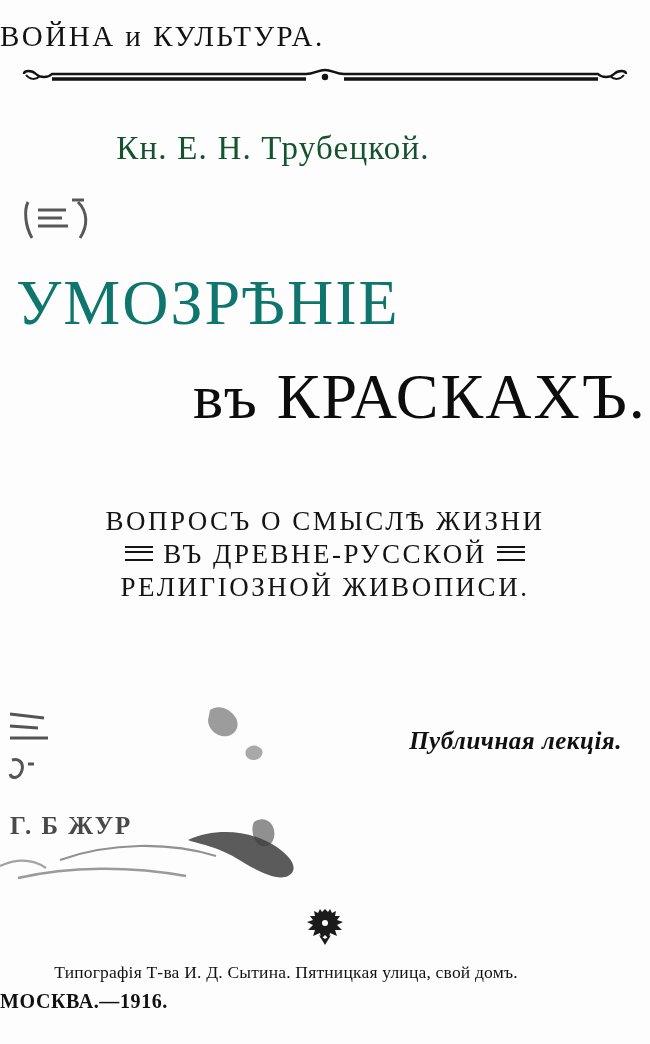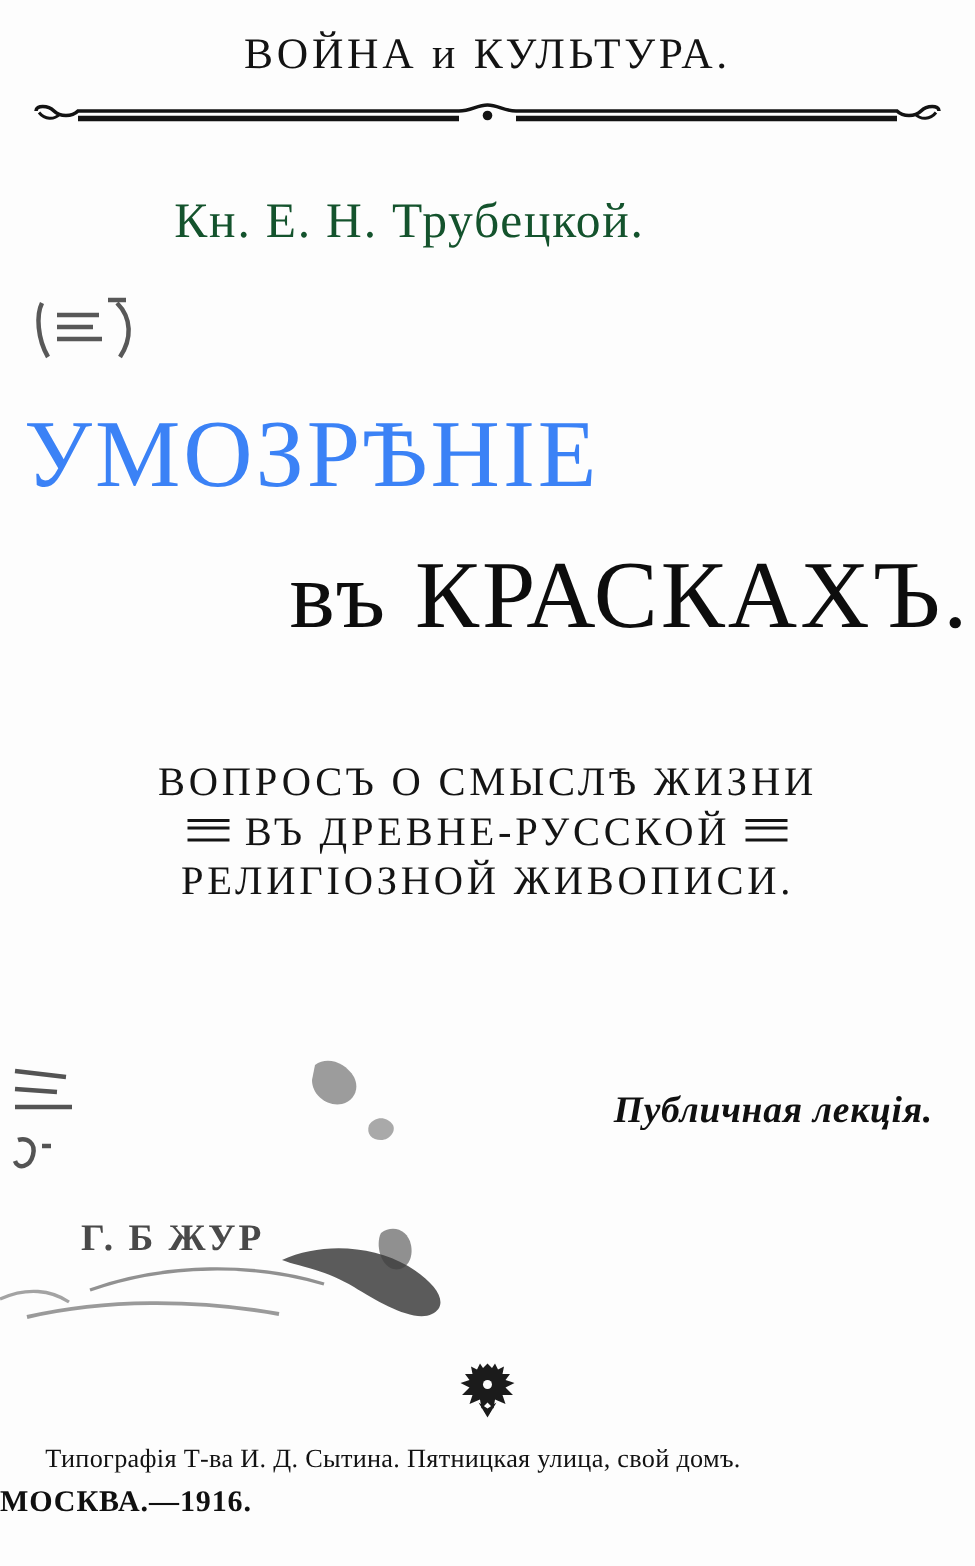"ВОЙНА и КУЛЬТУРА." .series-title { text-align: center -> none }
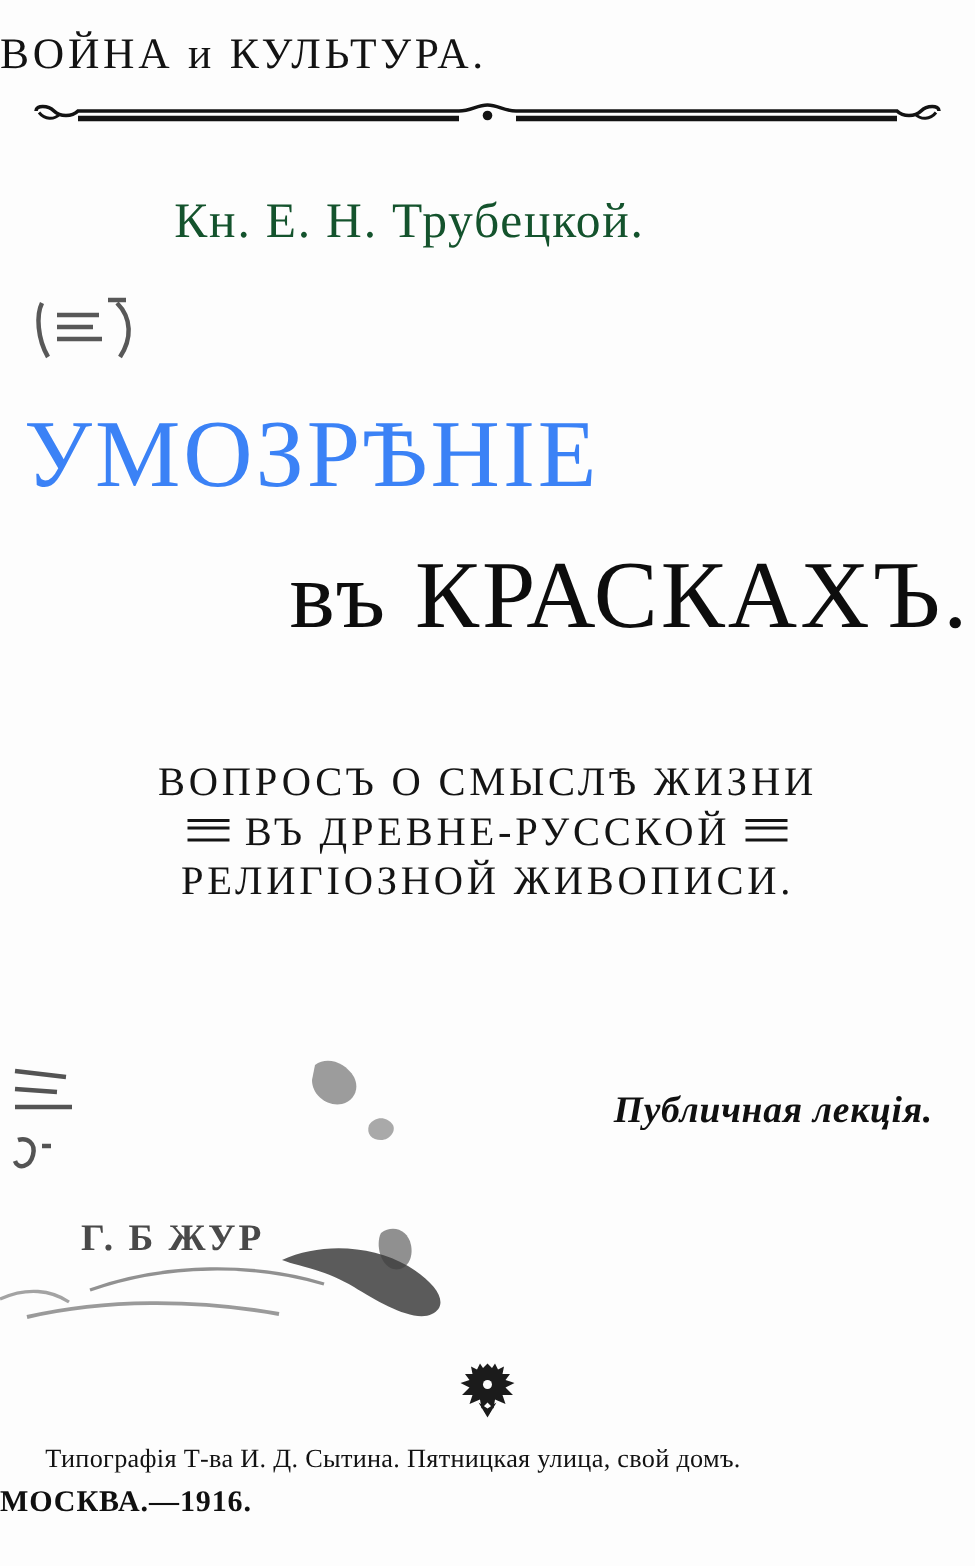"УМОЗРѢНIЕ" .title-line1 { color: #3b82f6 -> #0f766e }
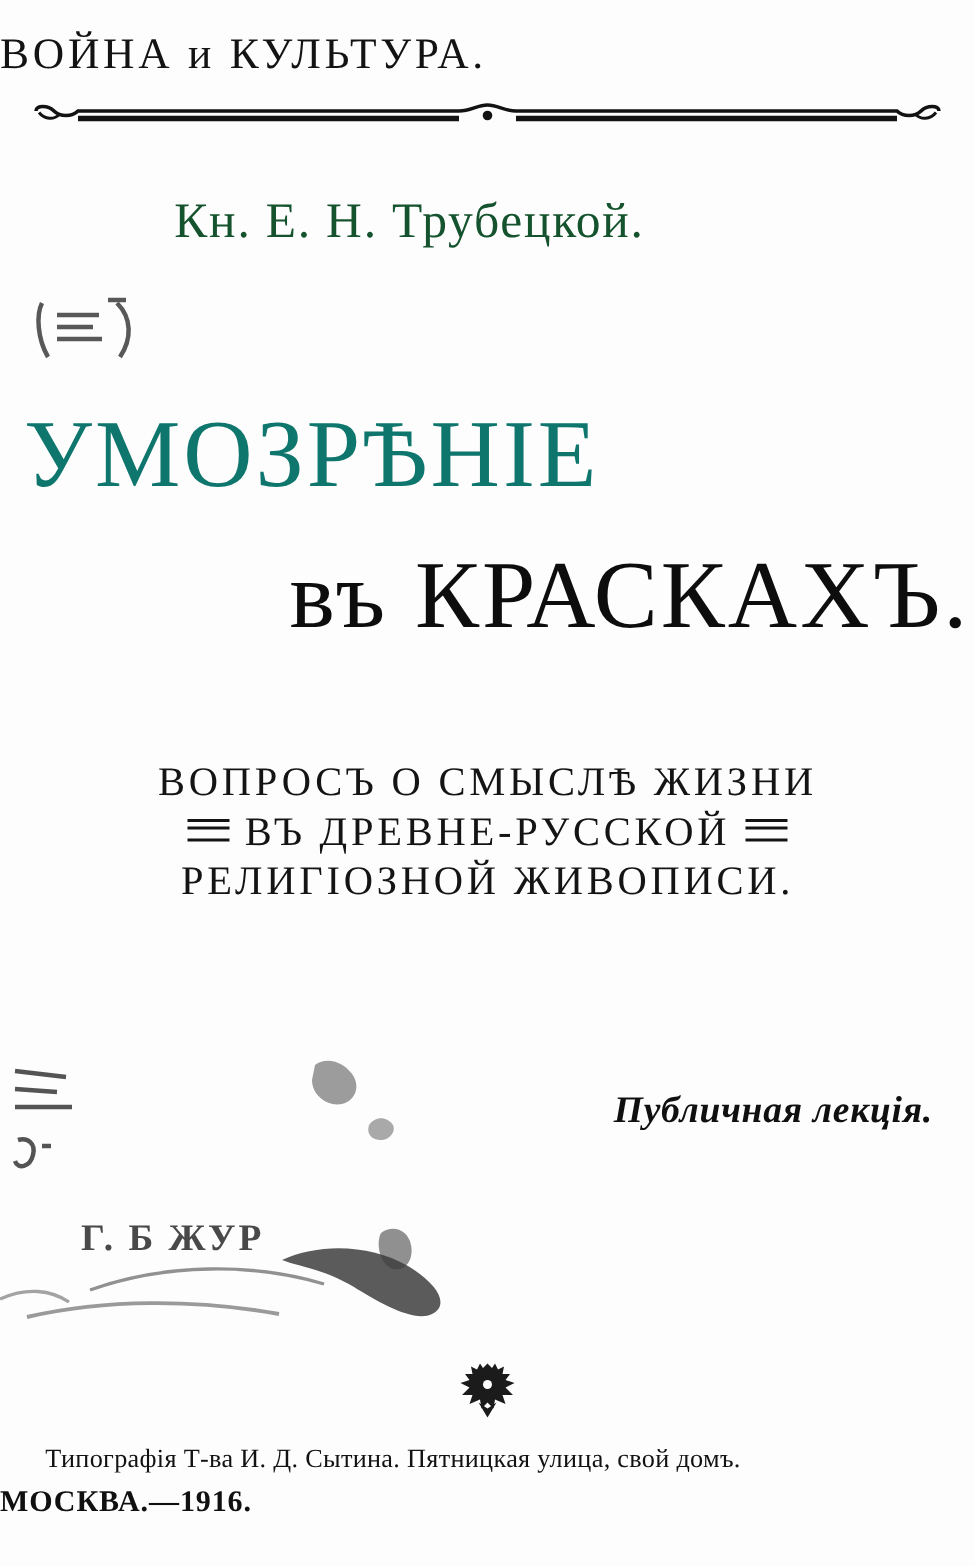"Г. Б ЖУР" .stamp-zhur { margin-left: 44px -> none }
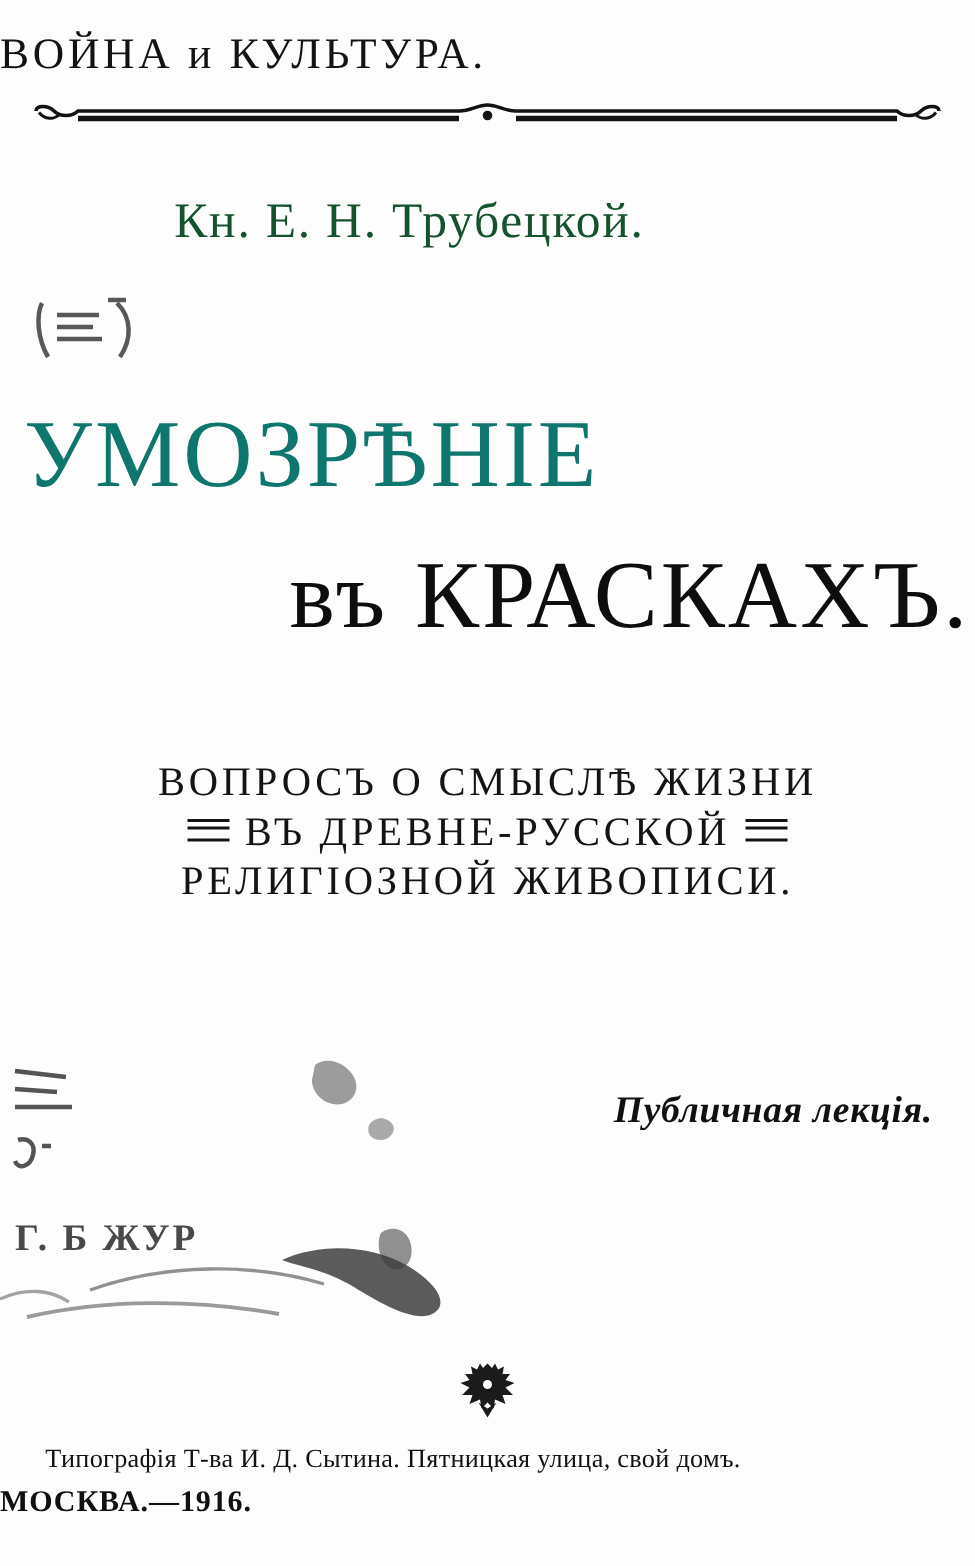"Типографія Т-ва И. Д. Сытина." .imprint { padding-left: none -> 24px }
